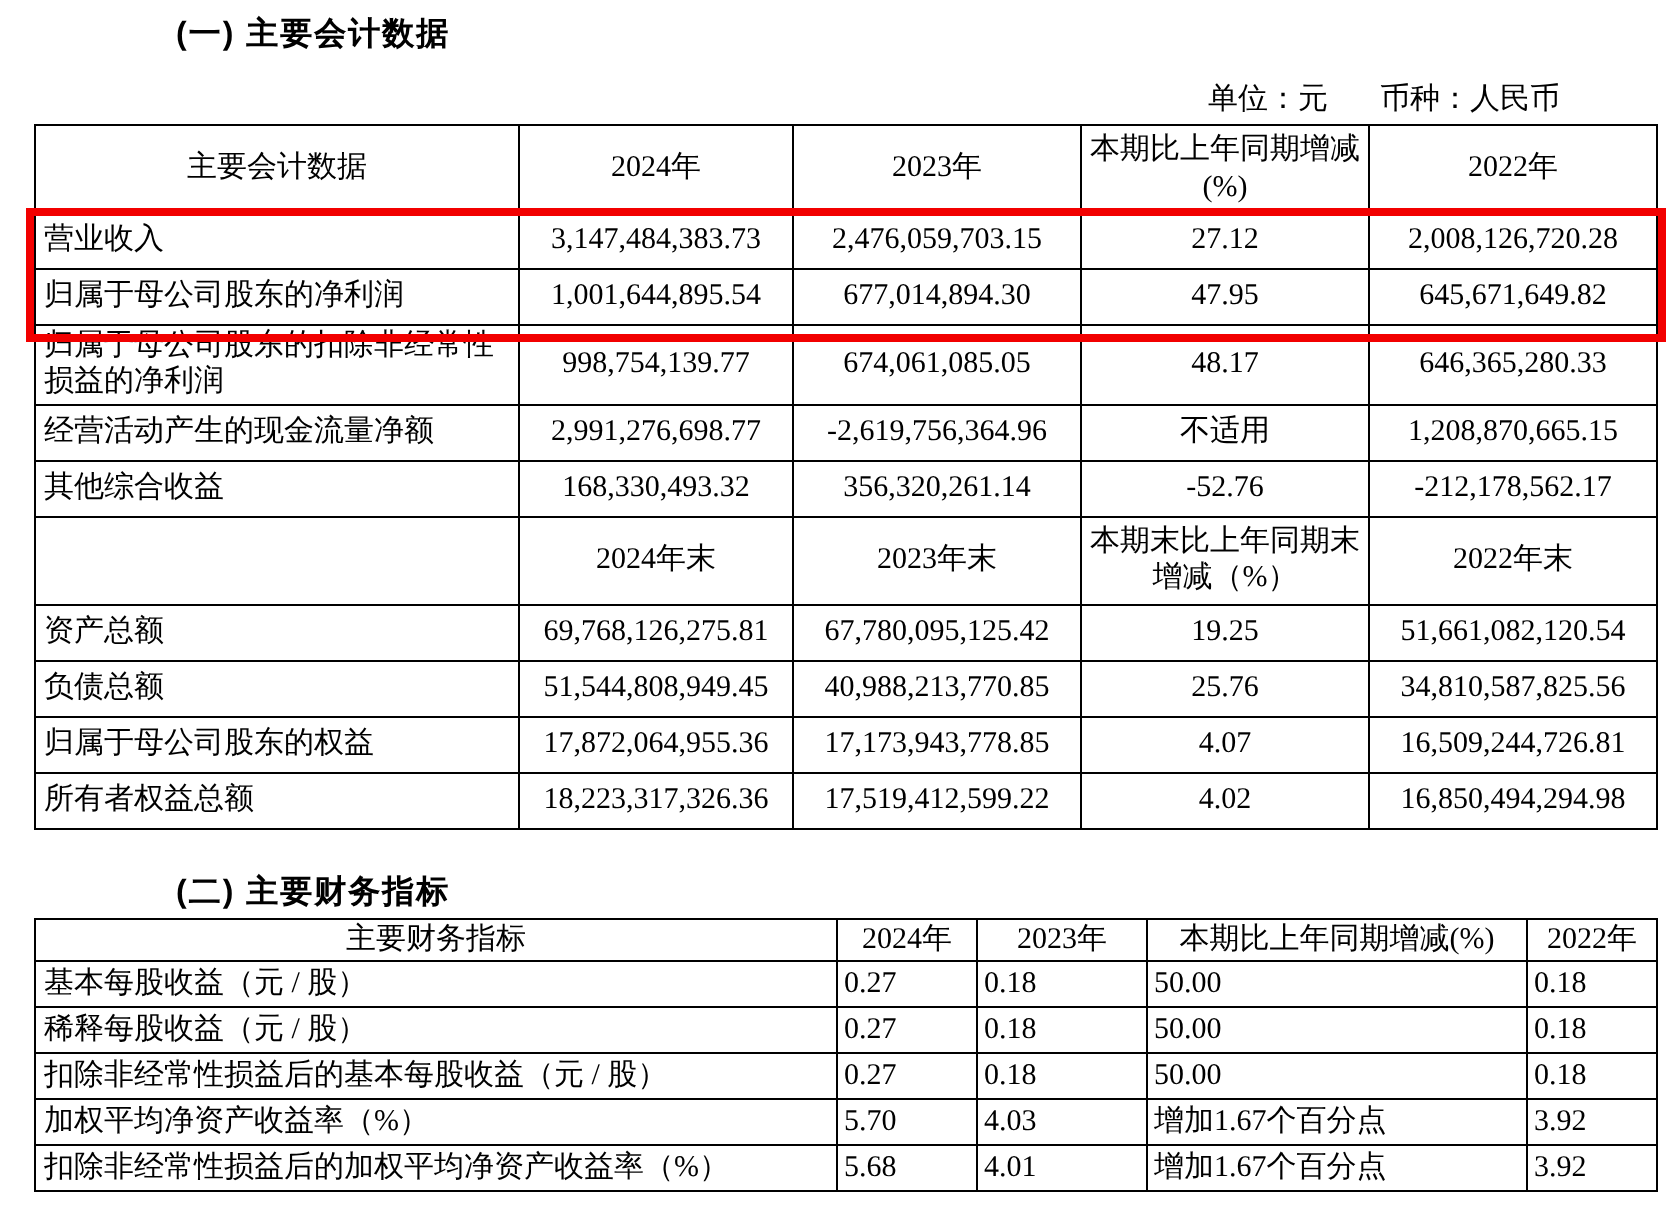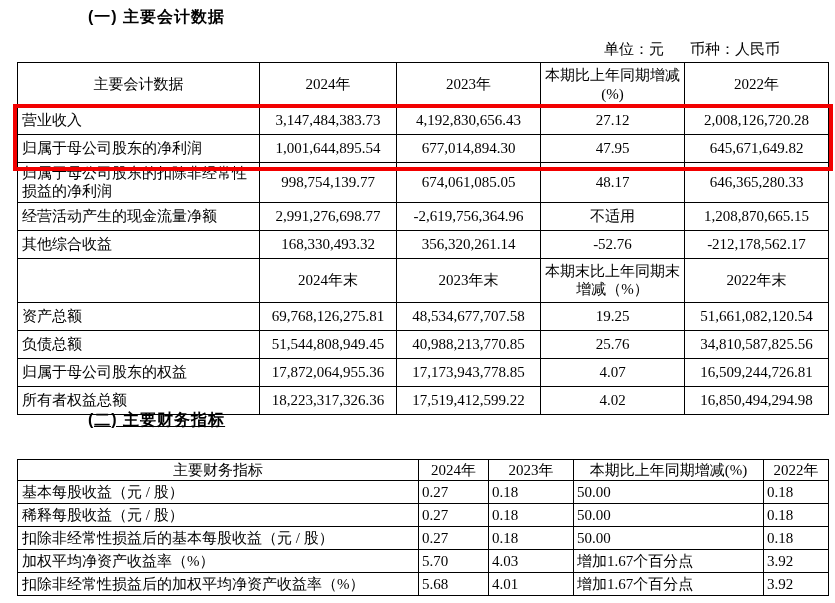"4,192,830,656.43" td.c { text: 4,192,830,656.43 -> 2,476,059,703.15 }
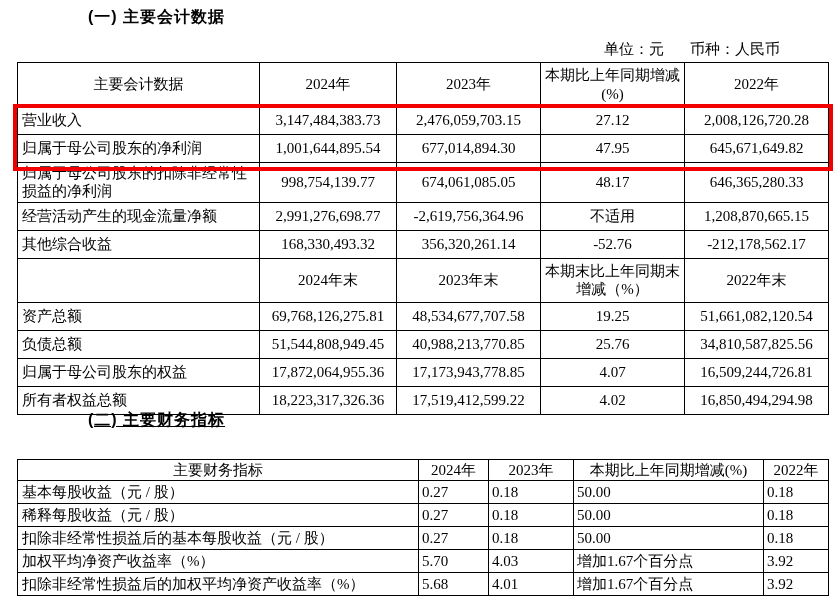"48,534,677,707.58" td.c { text: 48,534,677,707.58 -> 67,780,095,125.42 }
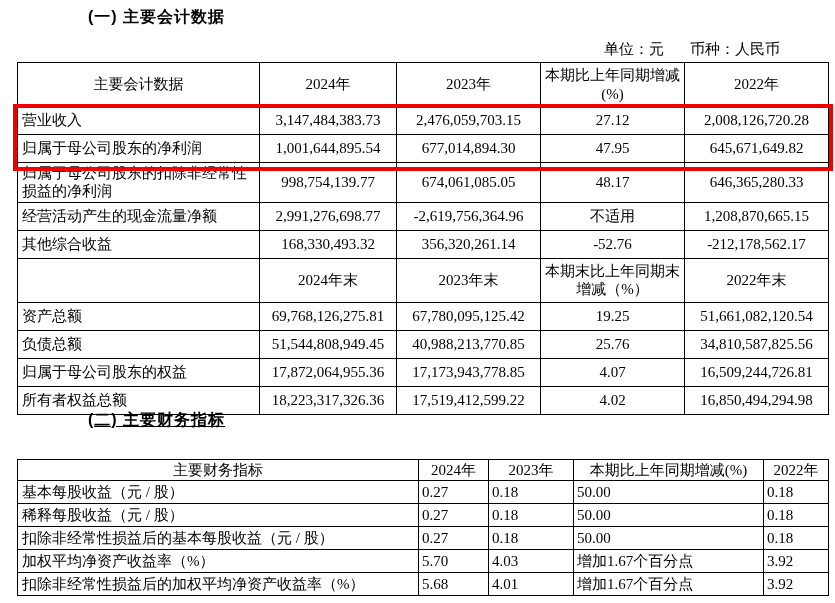"(二) 主要财务指标" #sec2 { text-decoration: underline -> none; top: 410px -> 436px }
